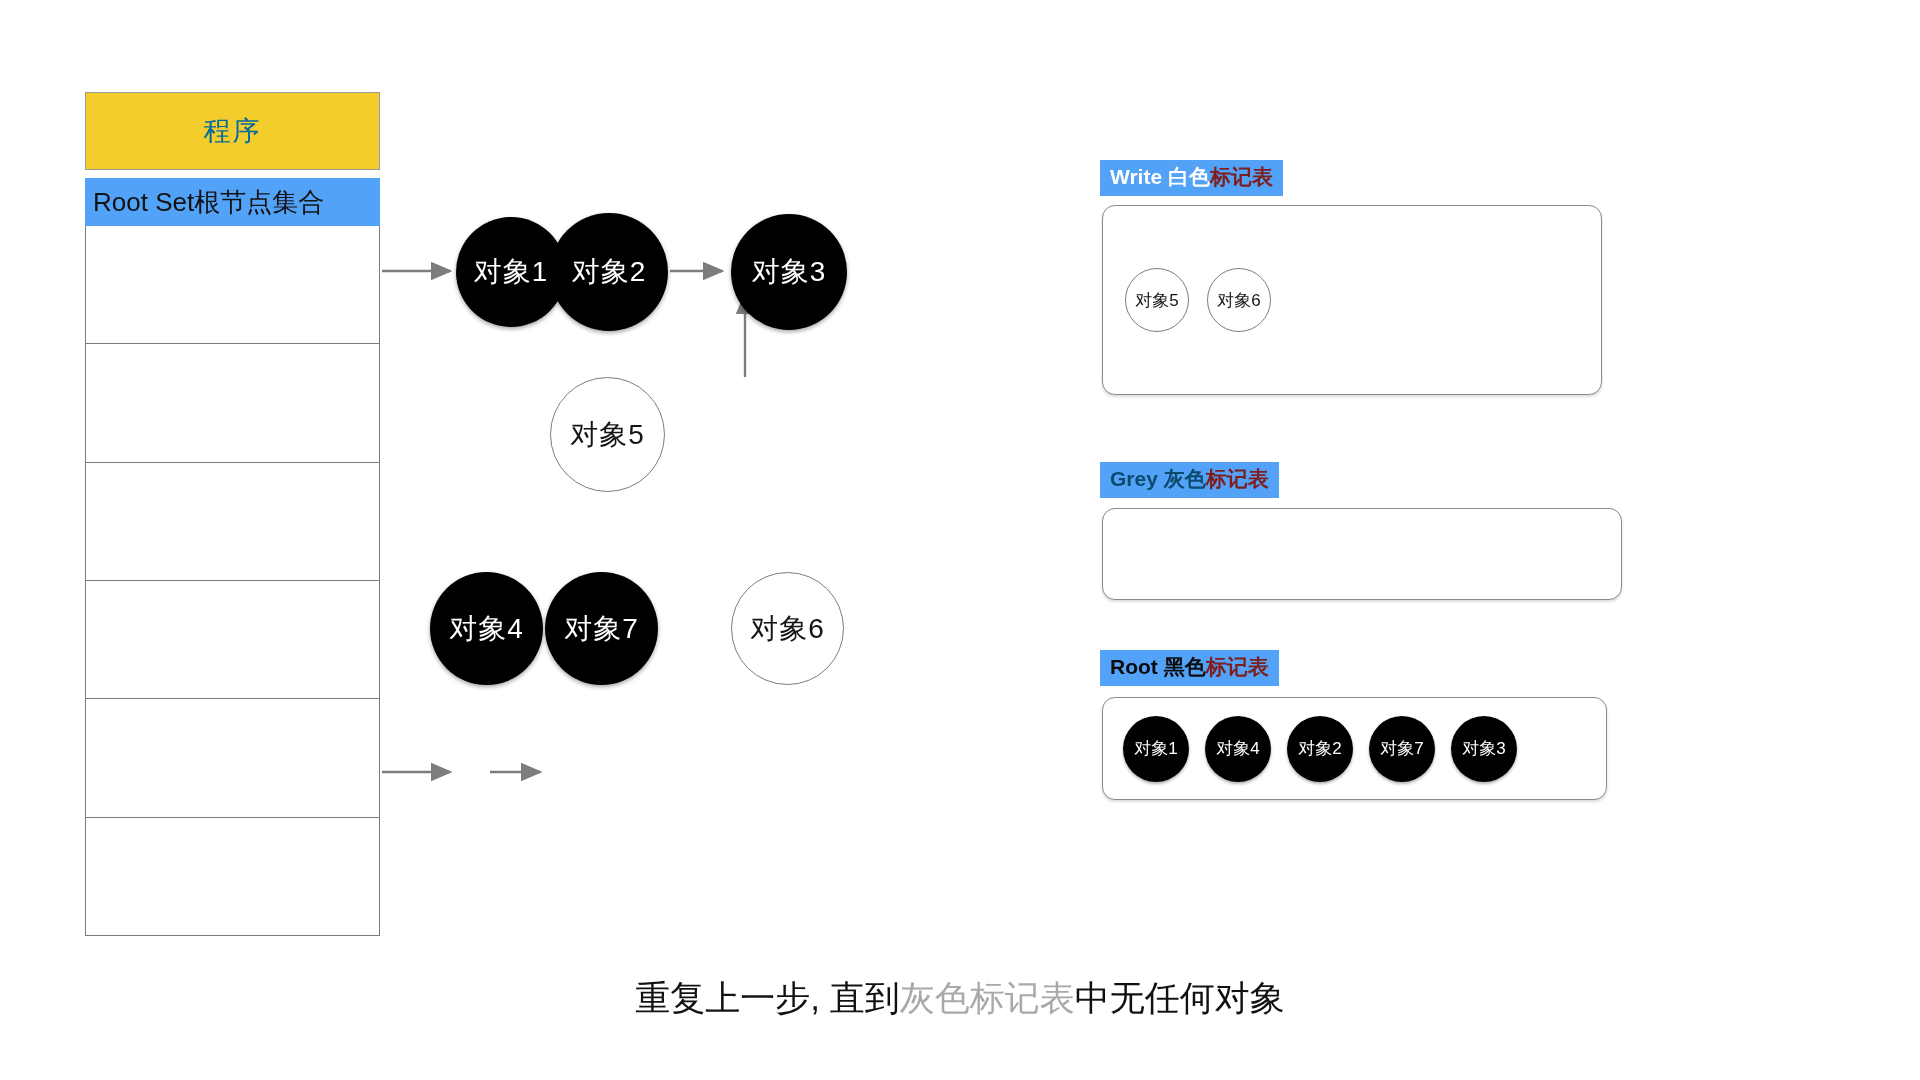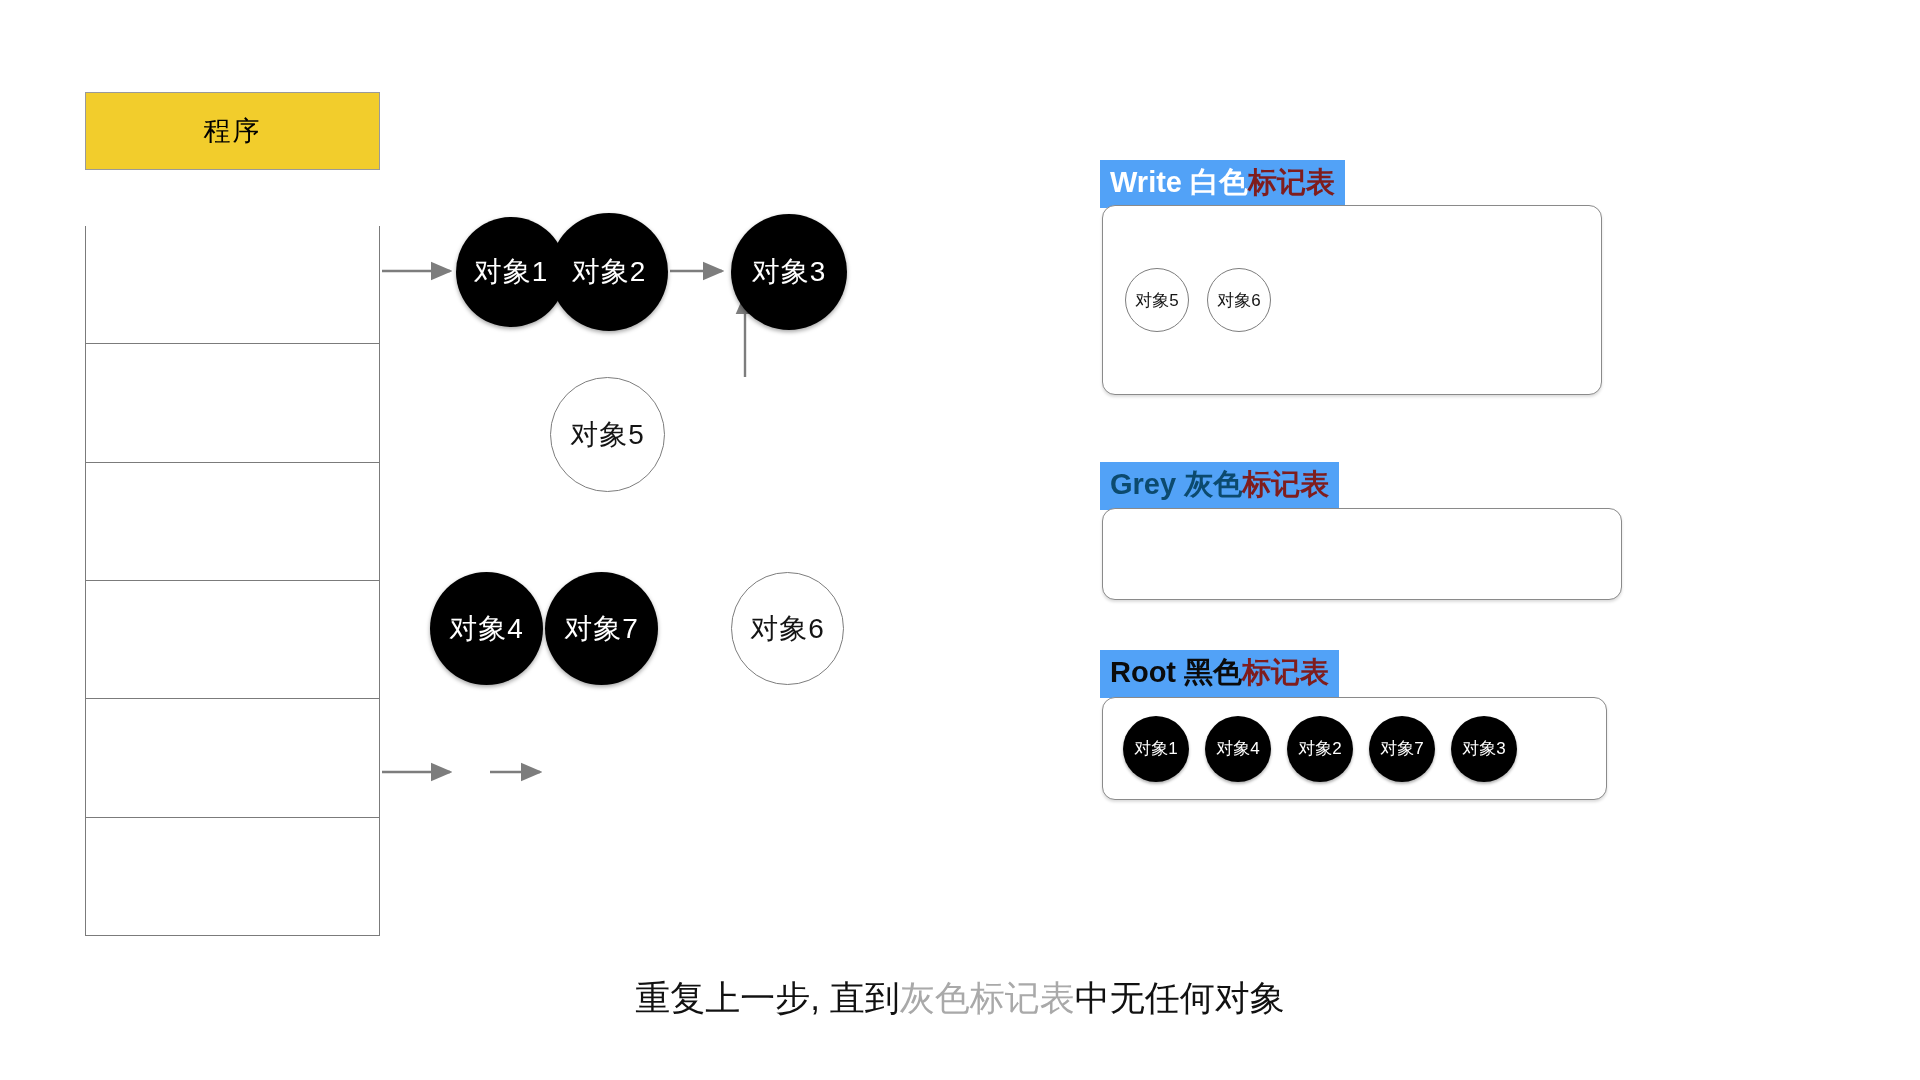"程序" .program-box { color: #000000 -> #0369a1 }
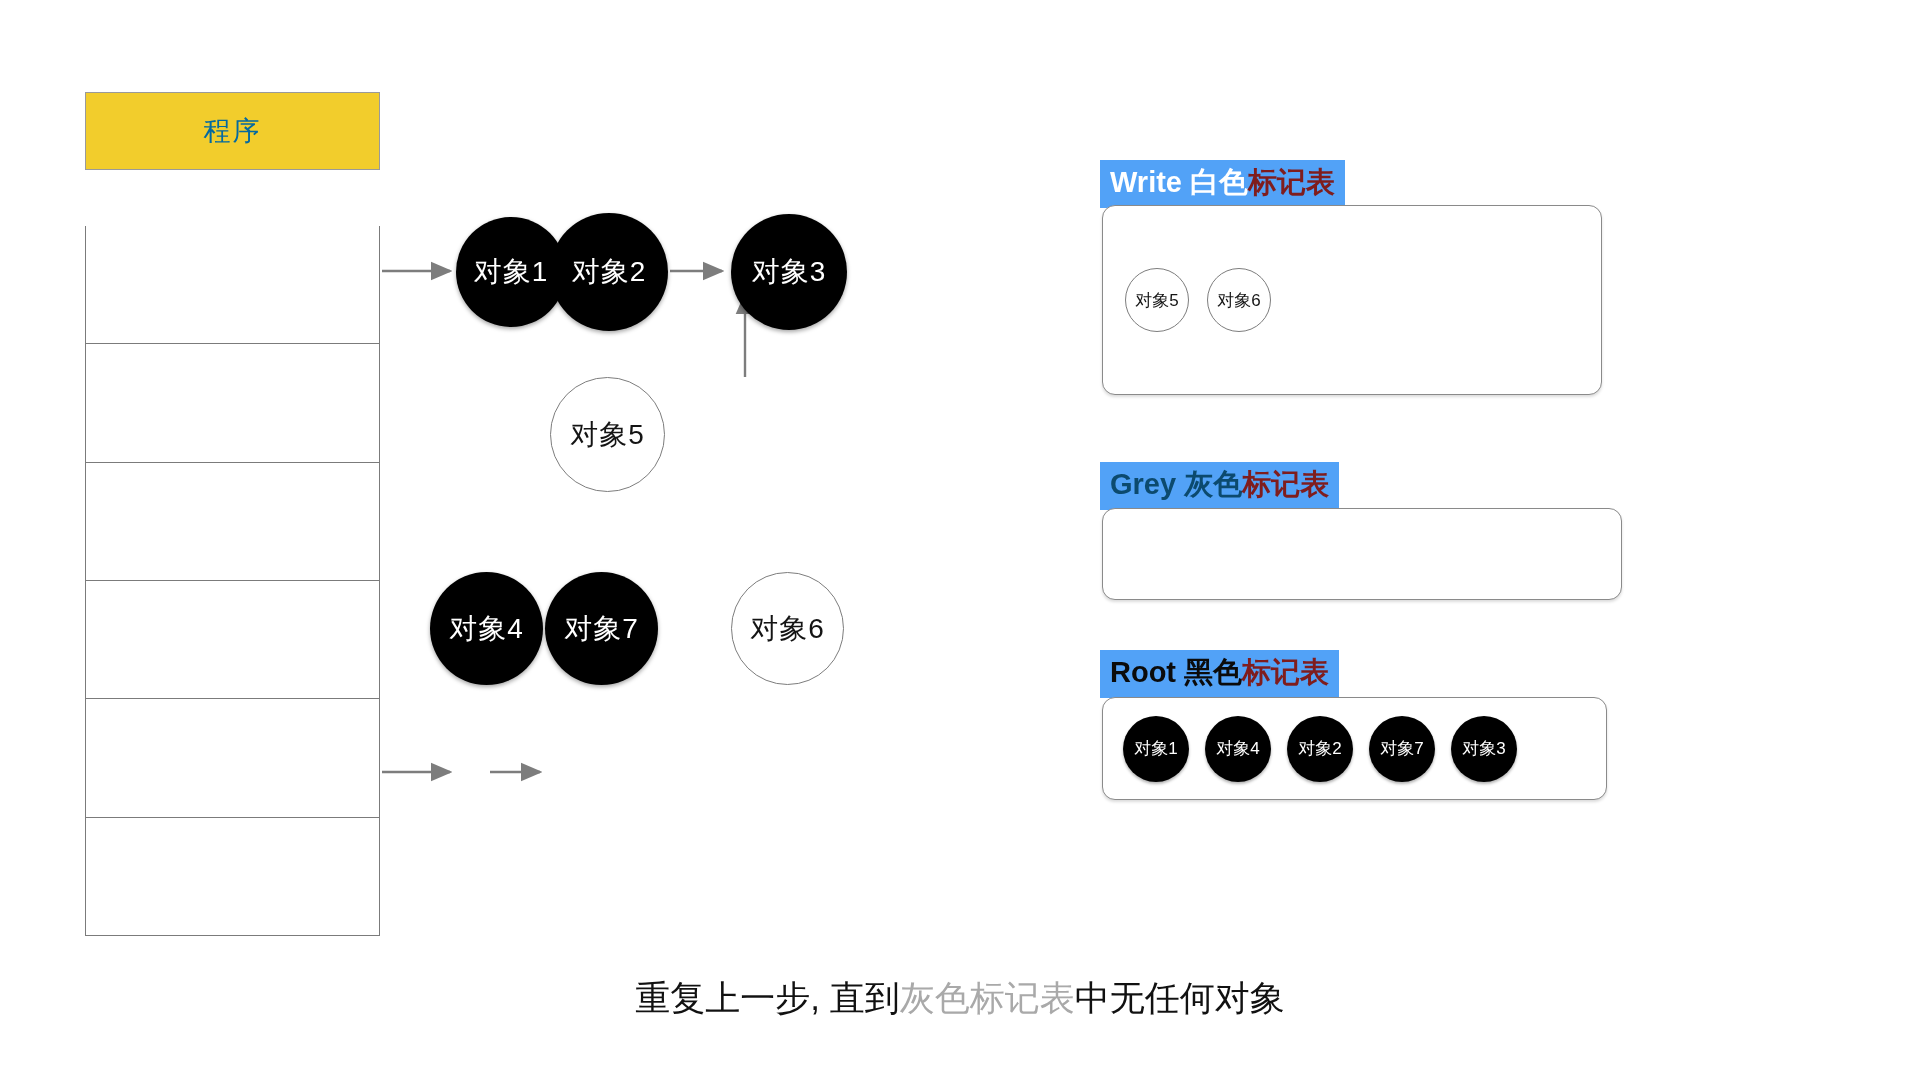"Write 白色" .mark-header { font-size: 29px -> 21px }
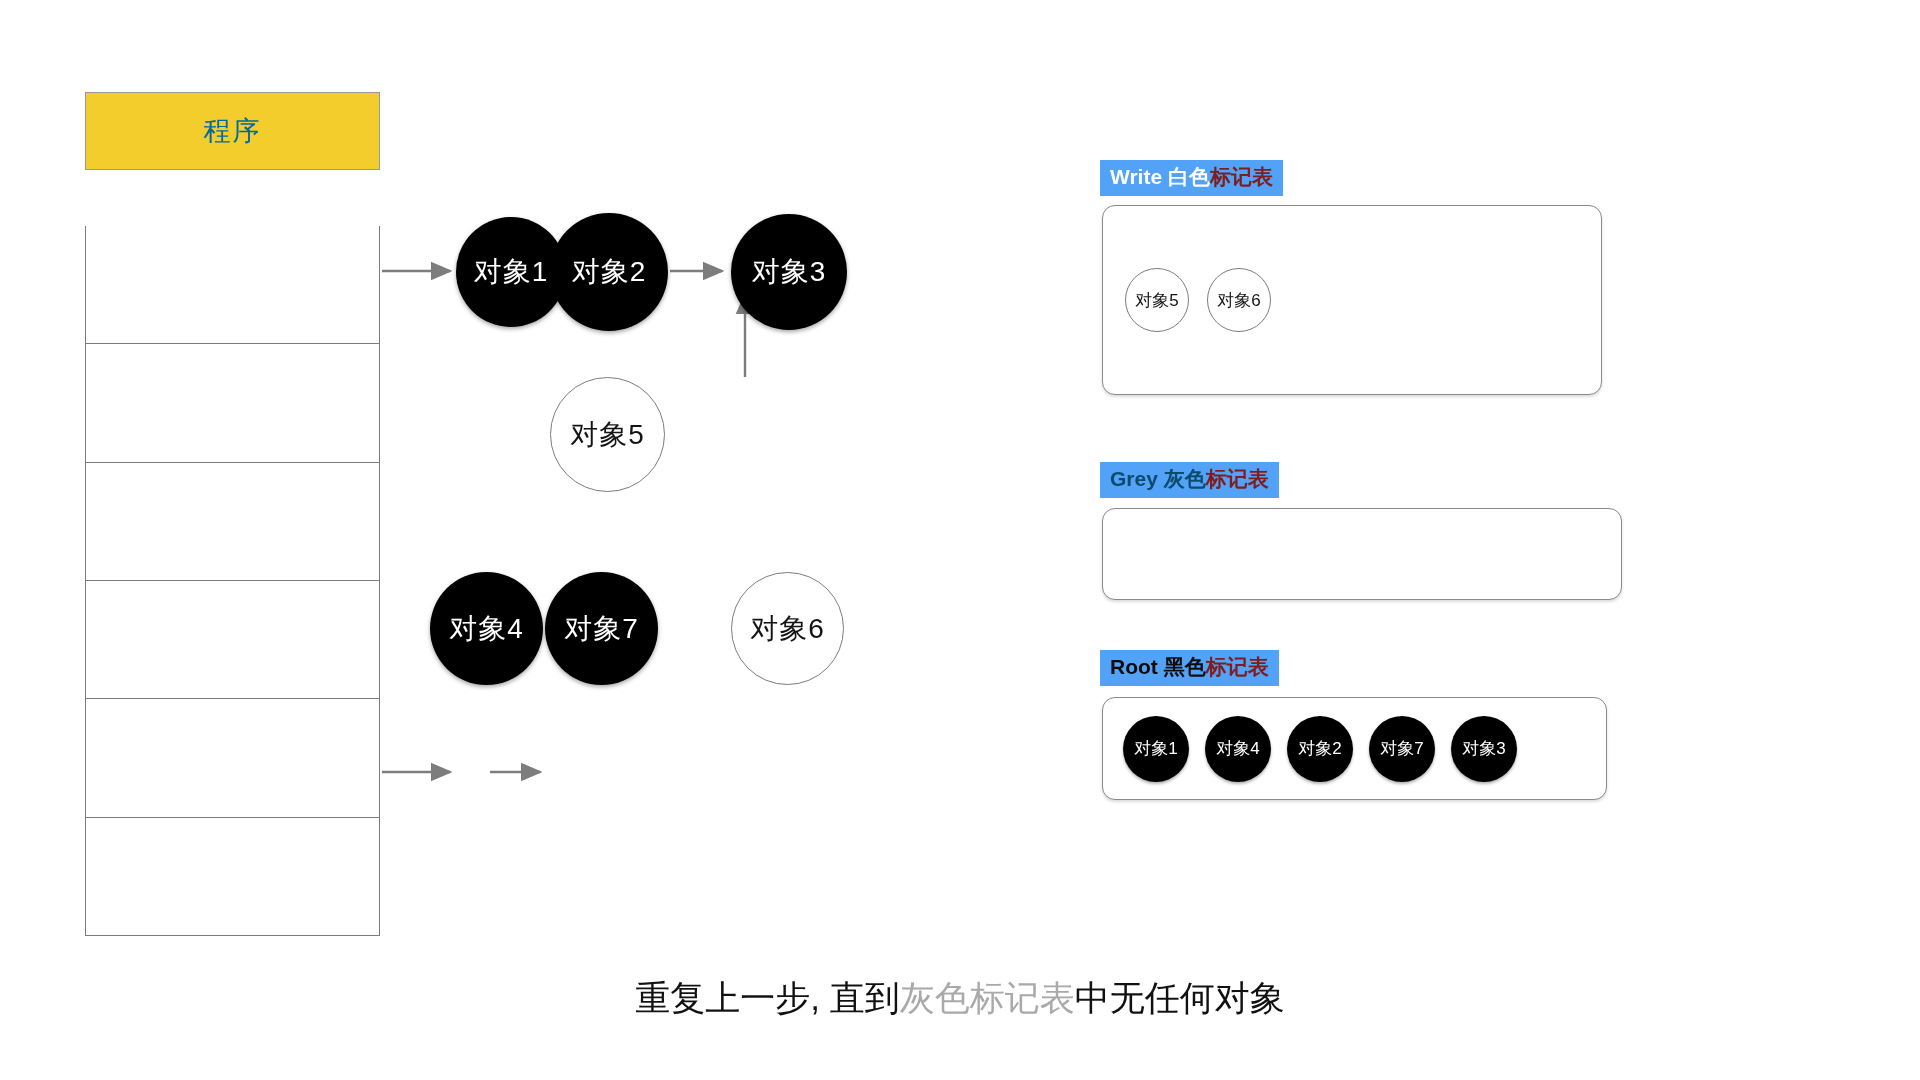"Root Set根节点集合" div.rootset-box { html: none -> <div> <span>Root Set根节点集合</span> </div> }
